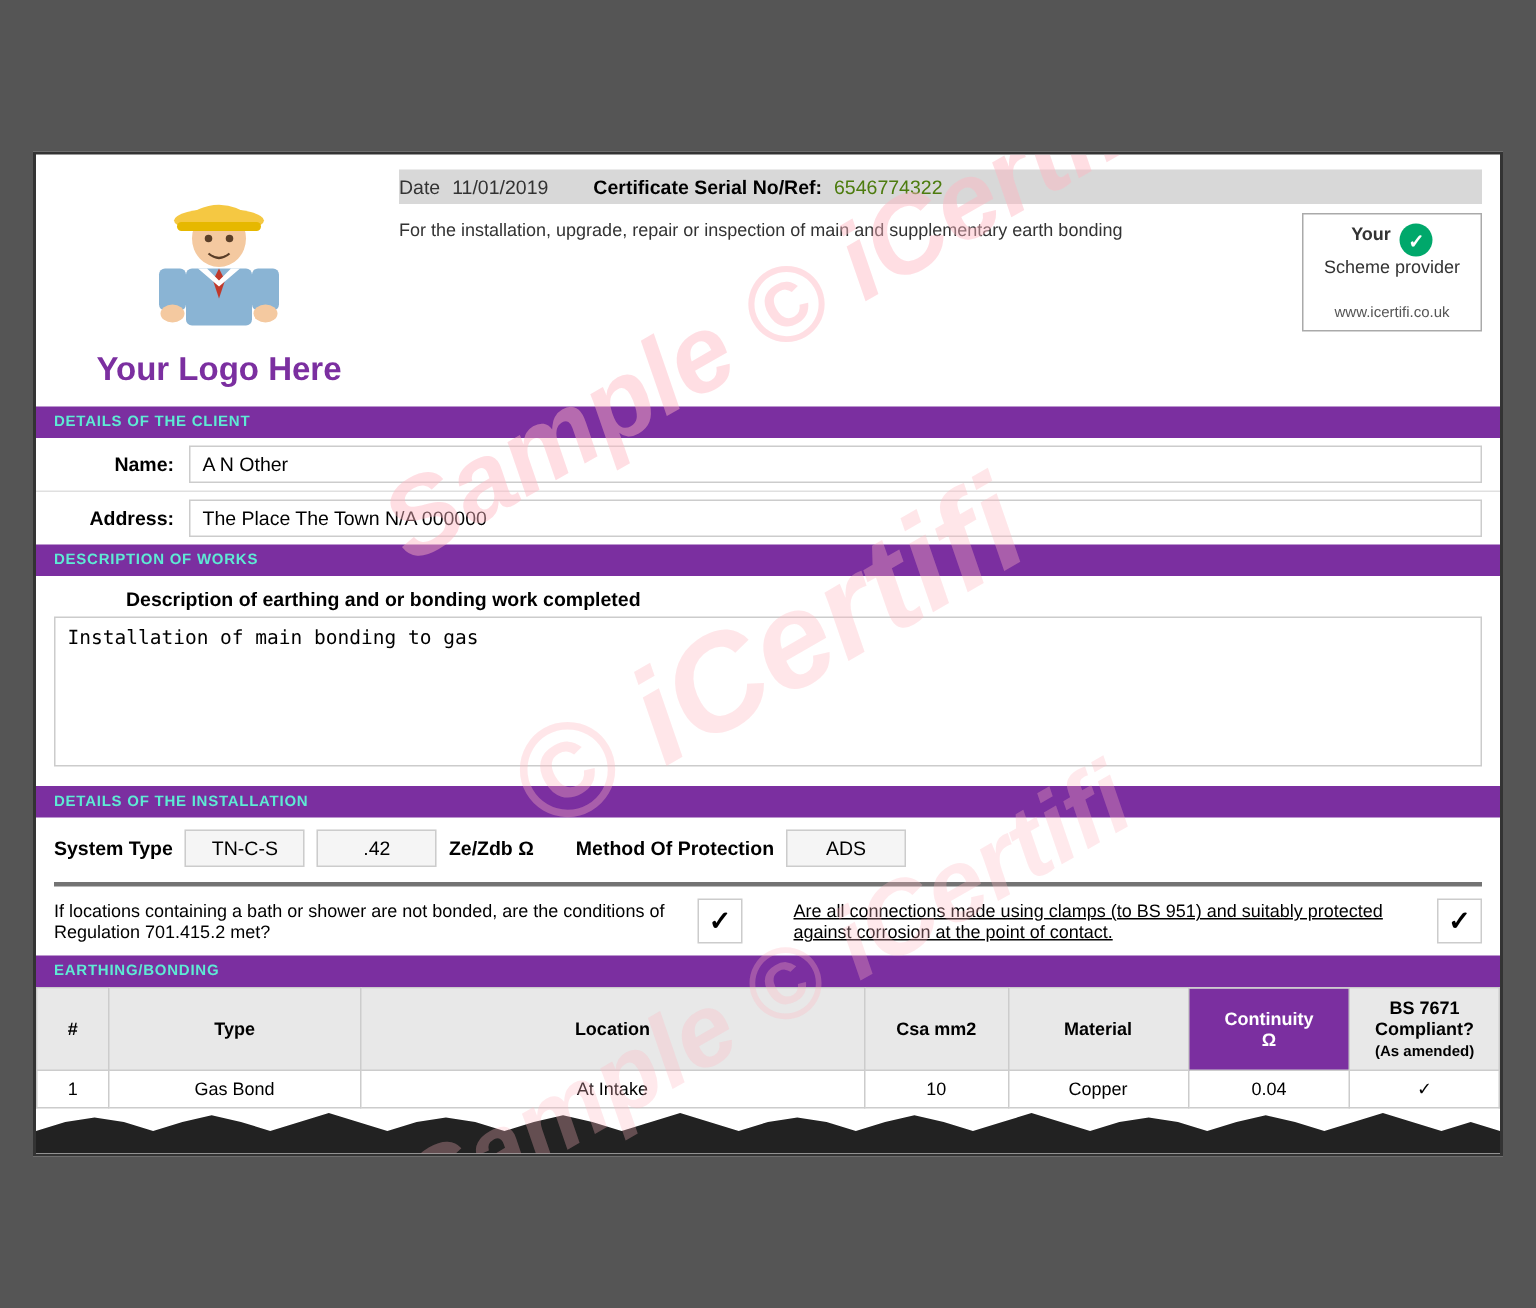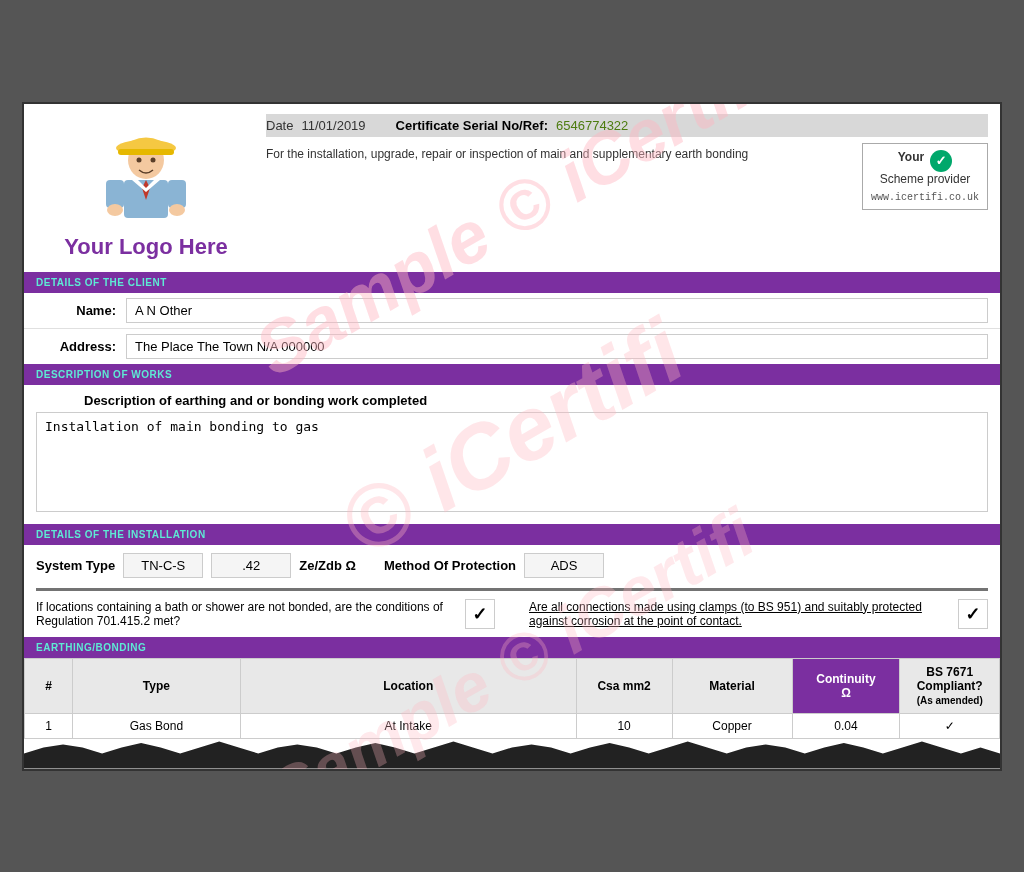"www.icertifi.co.uk" .scheme-url { font-family: Liberation Mono, monospace -> none; margin-top: 6px -> 18px }
